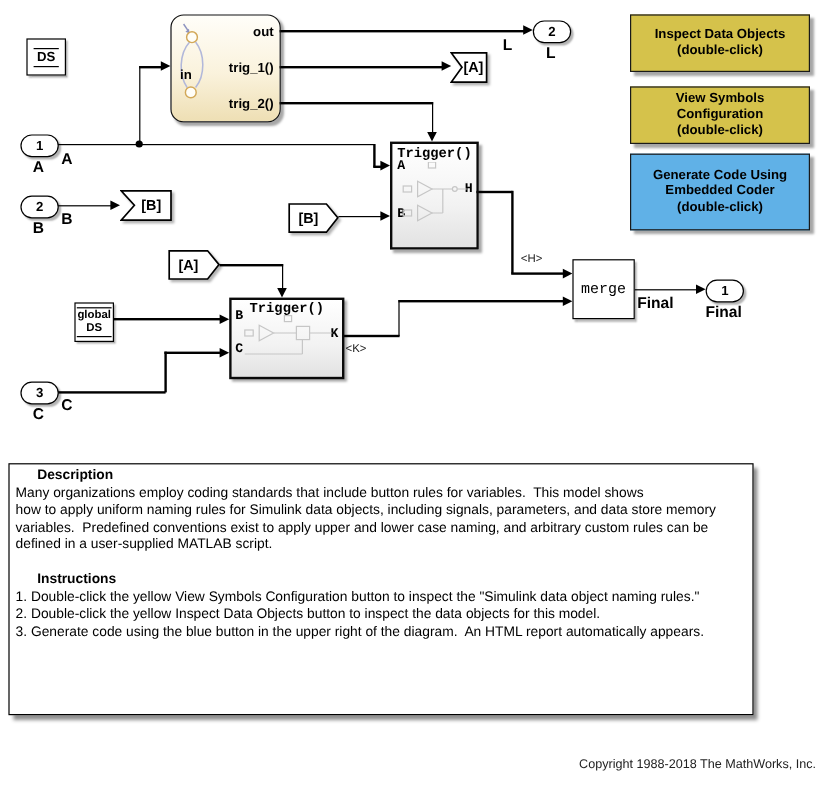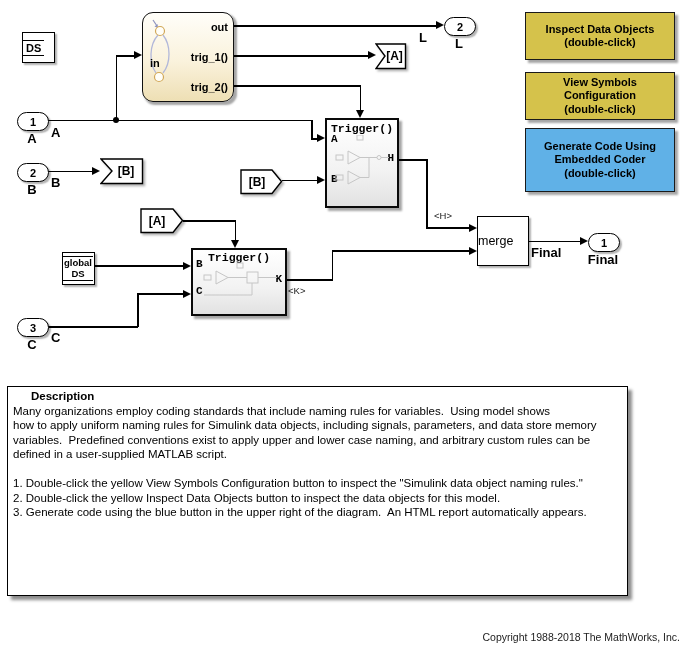"DS" .simplebox { justify-content: flex-start -> center }
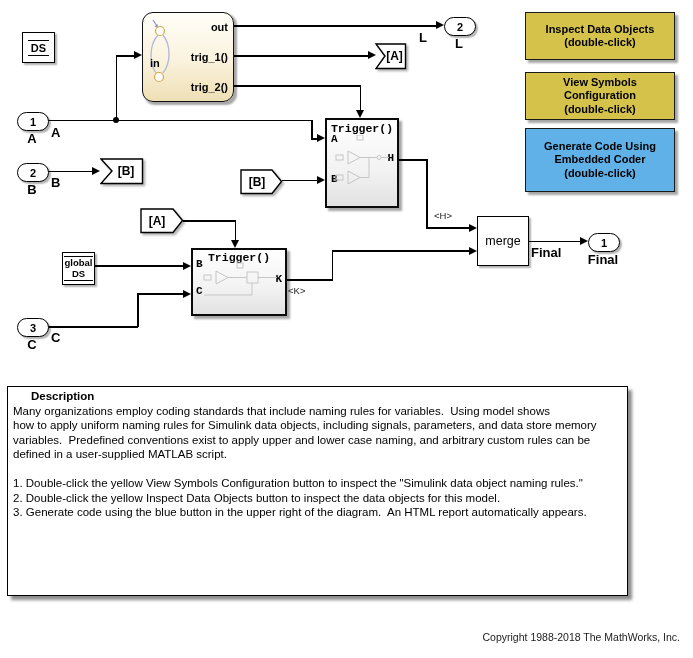"merge" div.simplebox { font-family: none -> Liberation Mono, monospace }
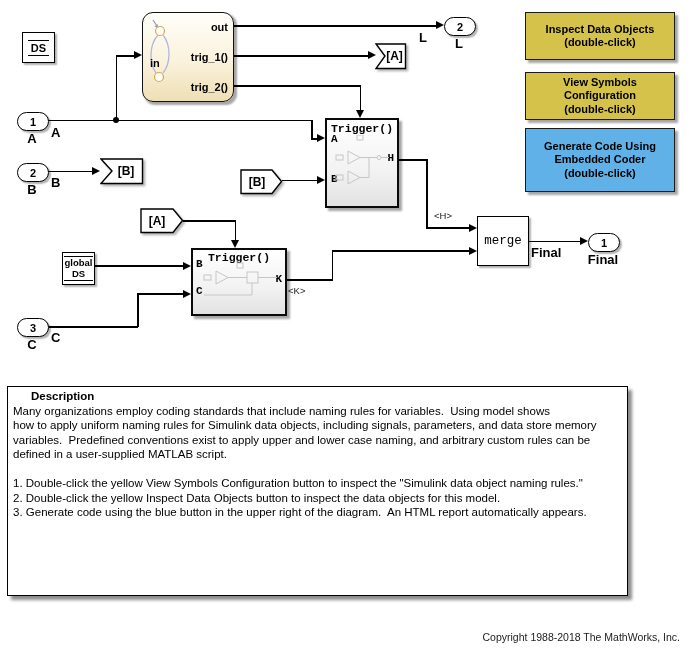"Many organizations employ coding" div.infoline { text: naming rules for variables.  Using -> button rules for variables.  This }
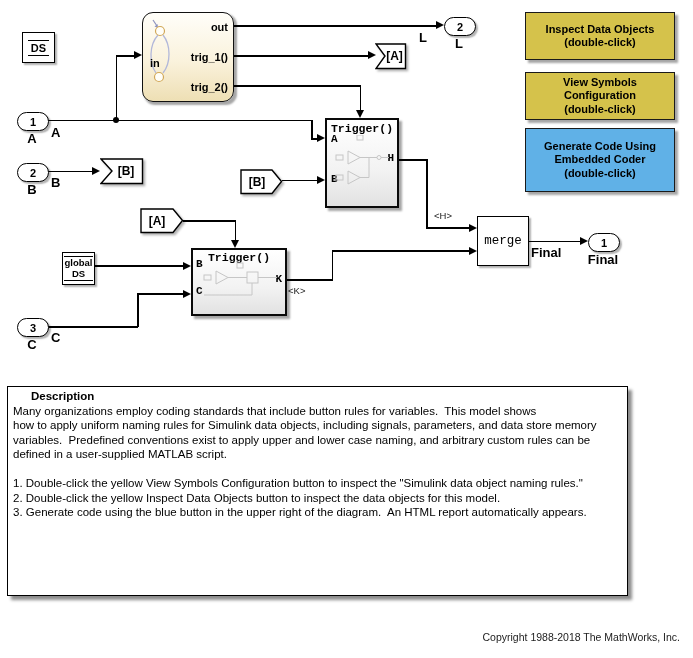"Instructions" div.sectitle { html: none -> <div>Instructions</div> }
